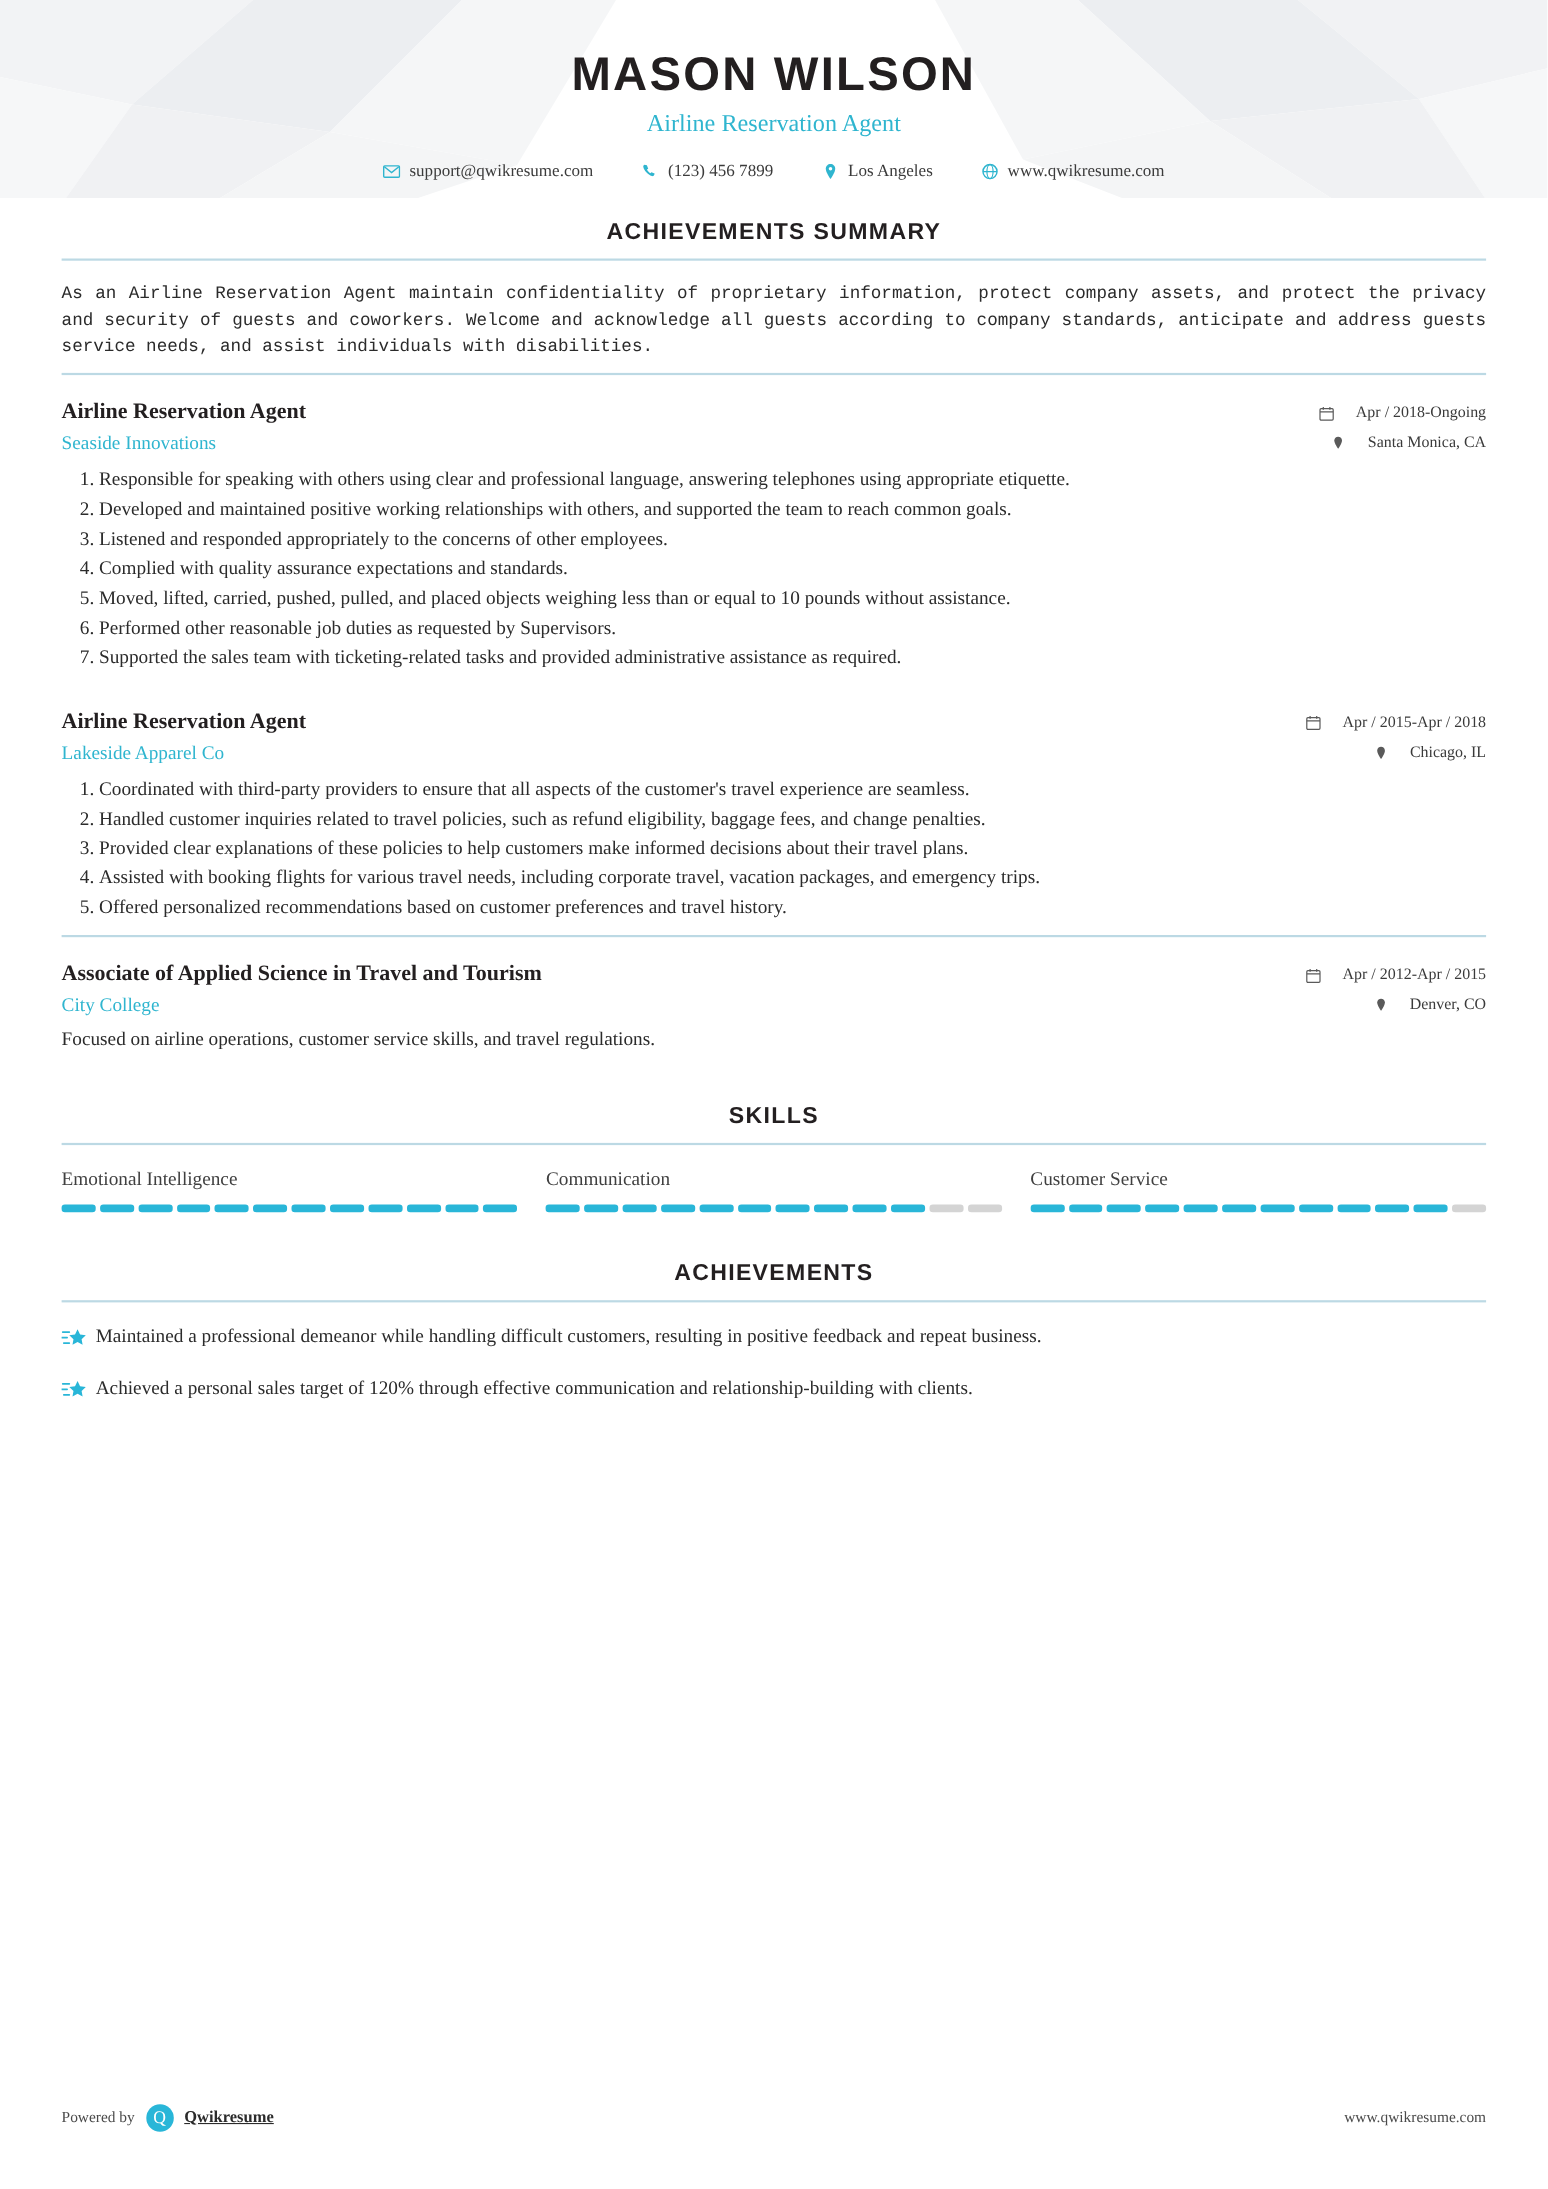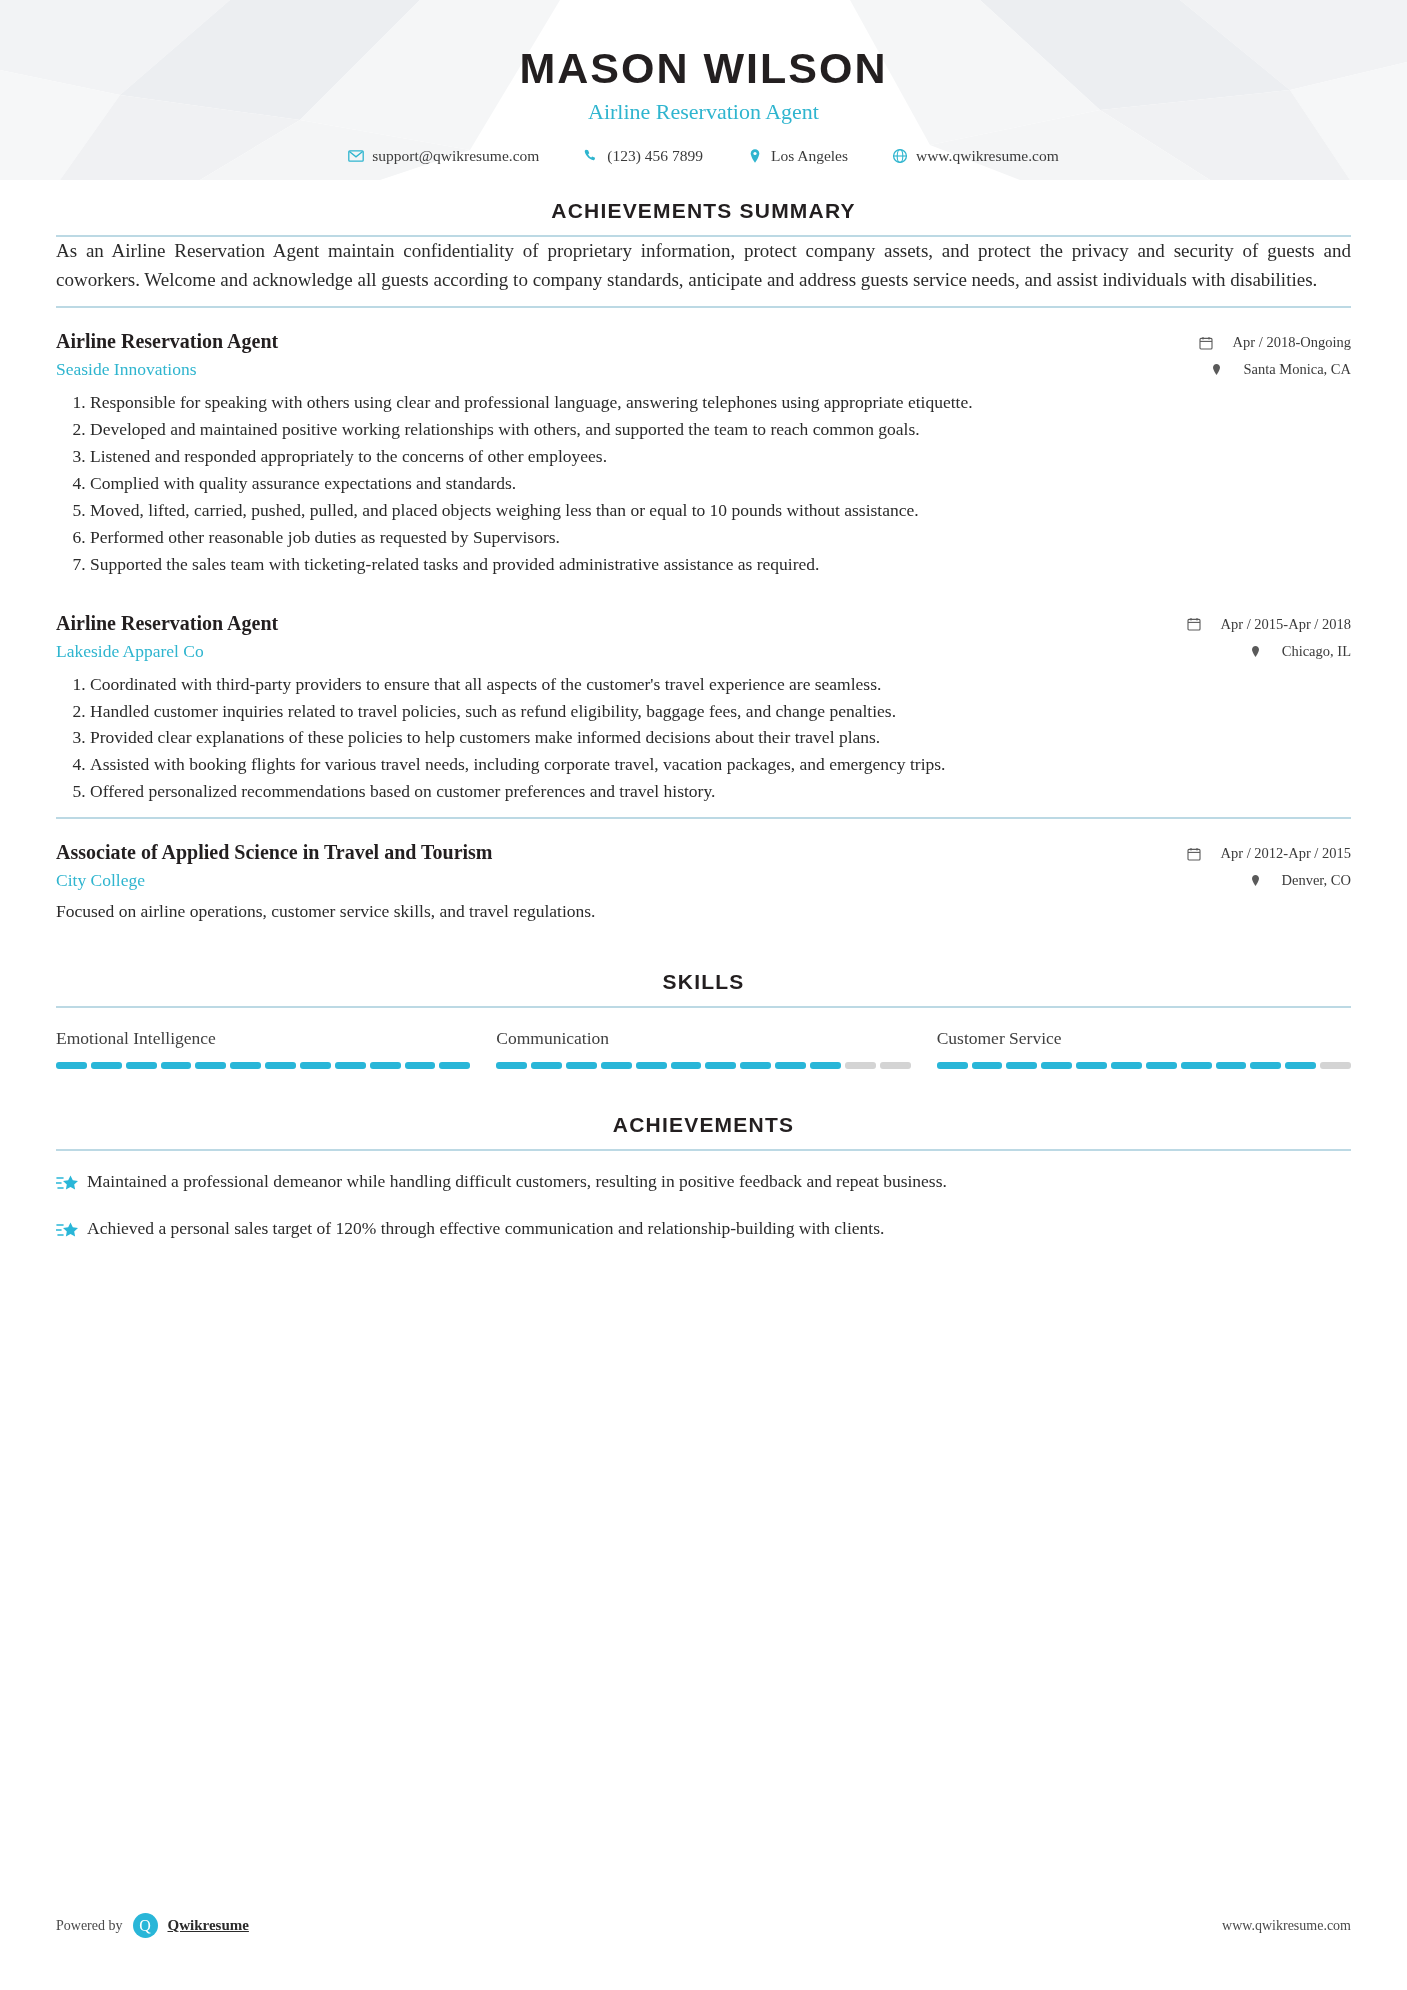"As an Airline Reservation Agent" .summary-text { font-family: none -> Liberation Mono, monospace; font-size: 19px -> 16px; margin-top: none -> 18px }
